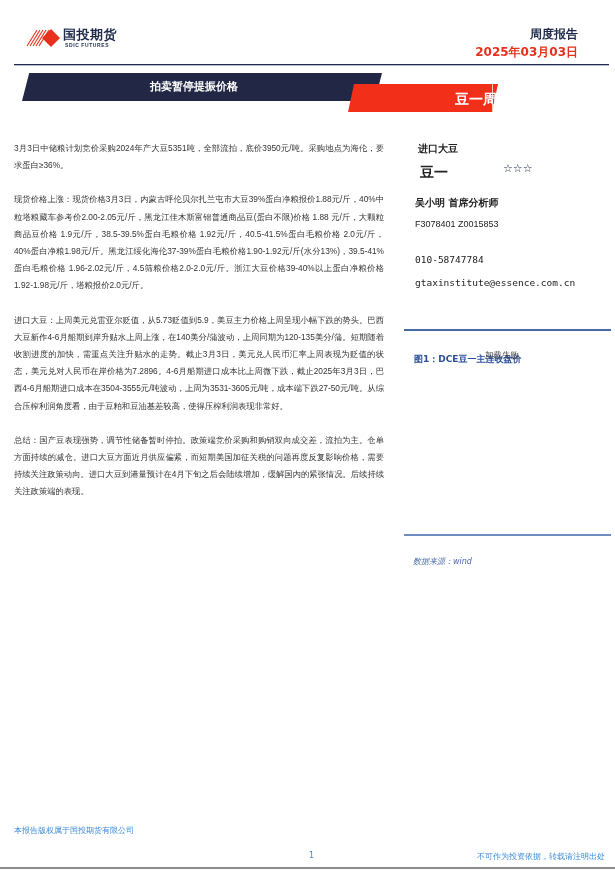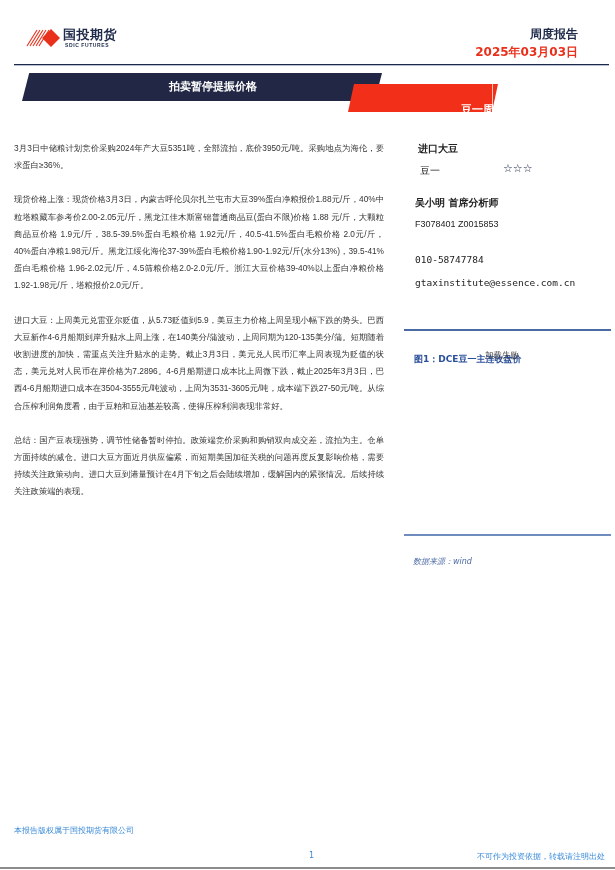"拍卖暂停提振价格" .banner-navy-text { left: 137px -> 150px; text-align: right -> left }
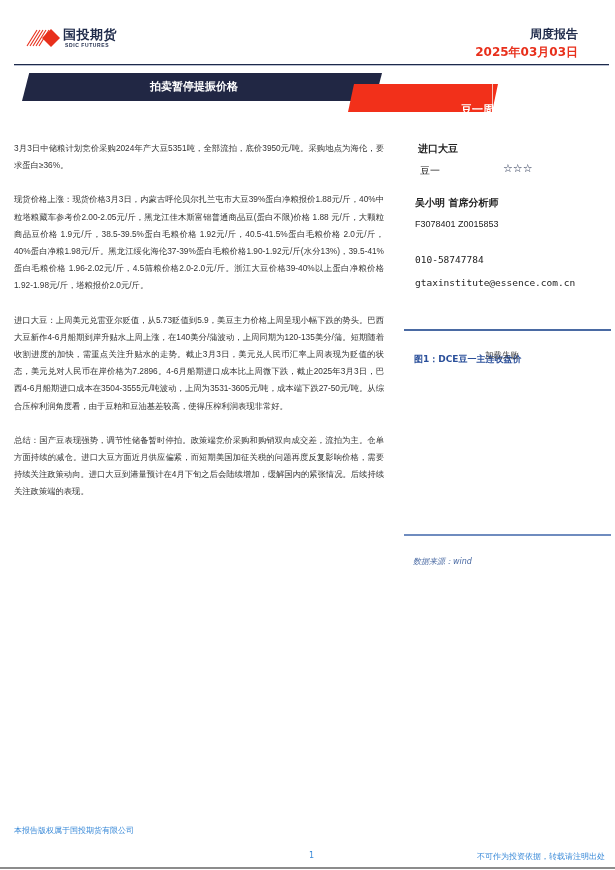"豆一周报" .banner-red-text { font-size: 11px -> 14px; margin-top: 11px -> none }
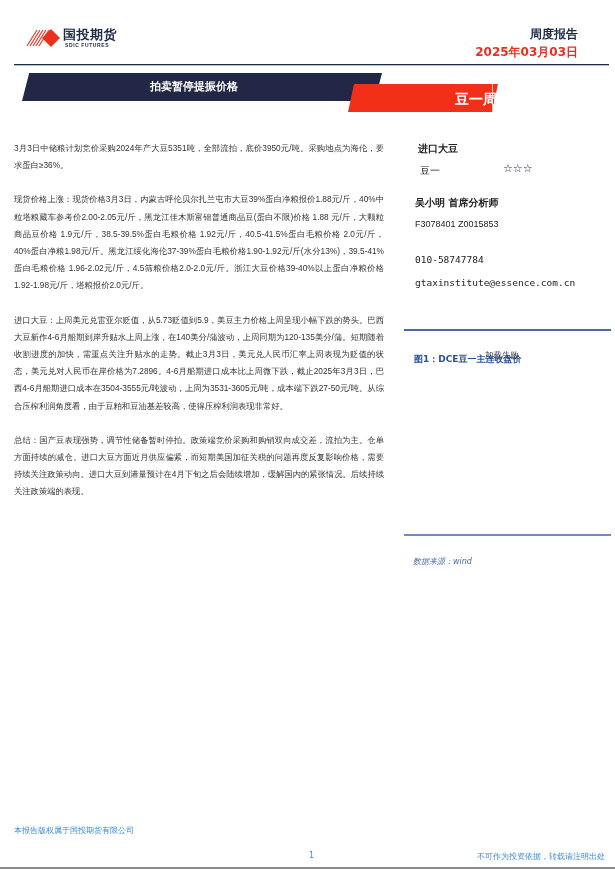"豆一" .rating-name { font-size: 10px -> 14px; font-weight: normal -> bold }
